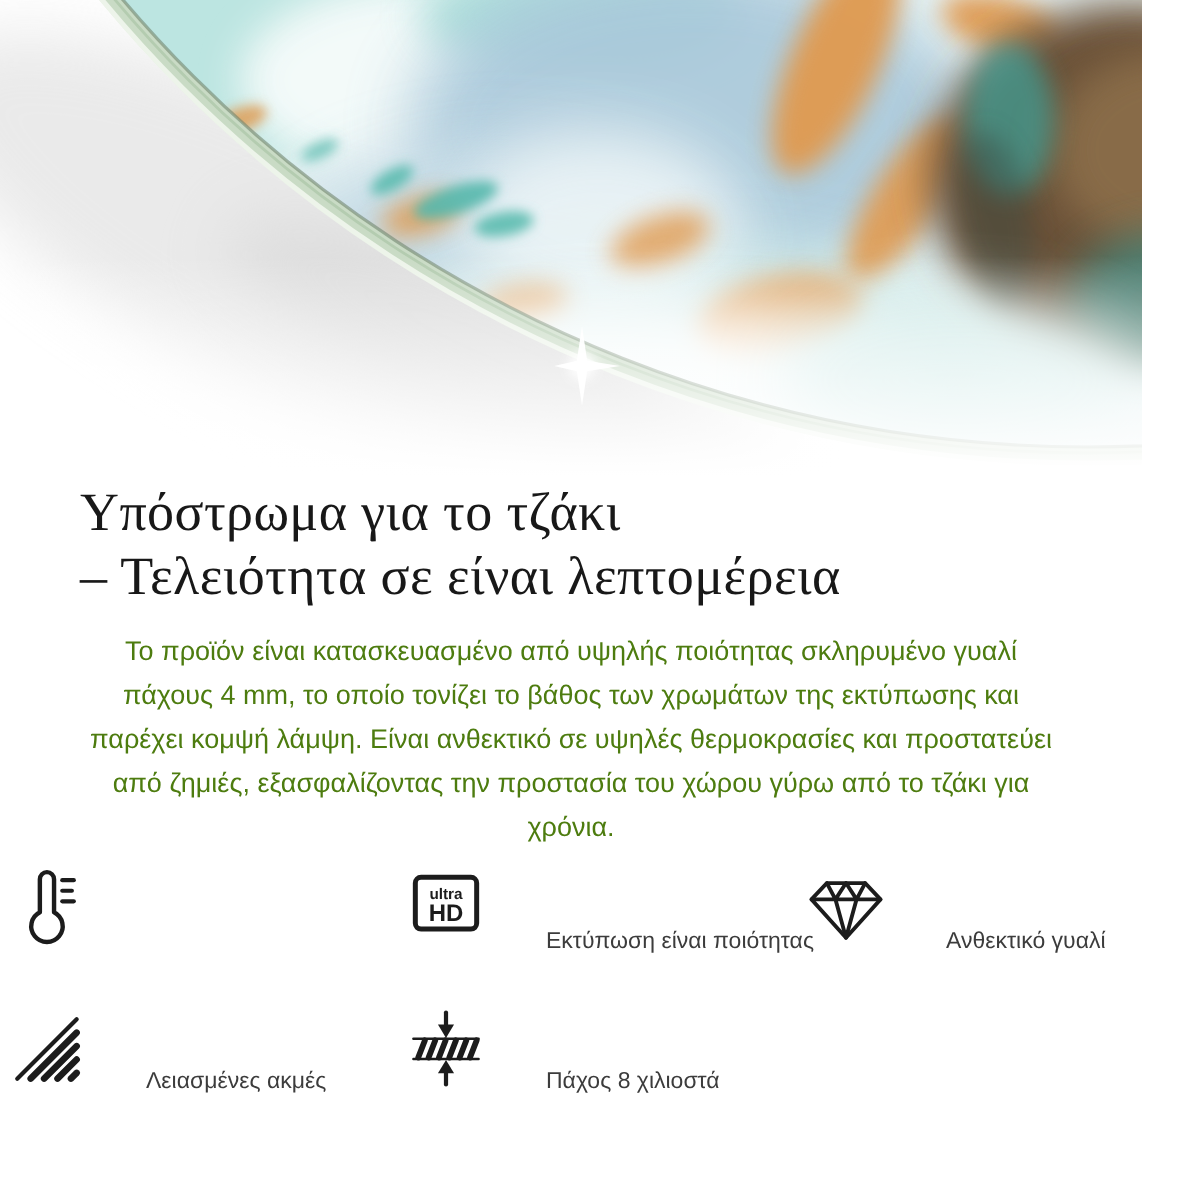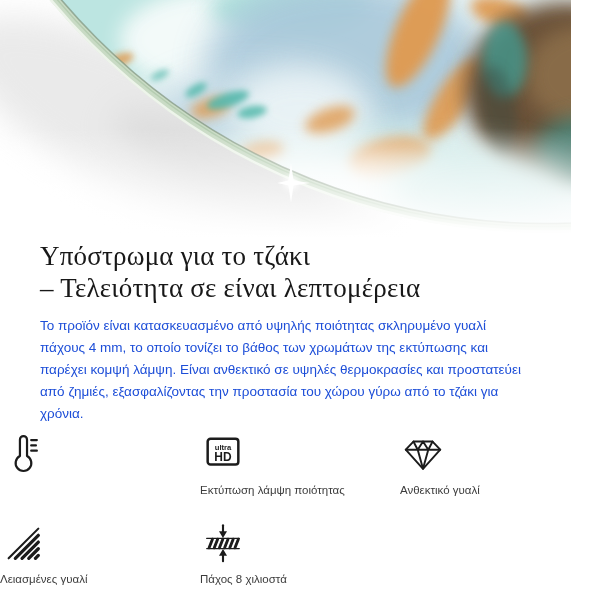"Το προϊόν είναι κατασκευασμένο από" .desc { color: #1d4ed8 -> #4d7c0f; text-align: none -> center }
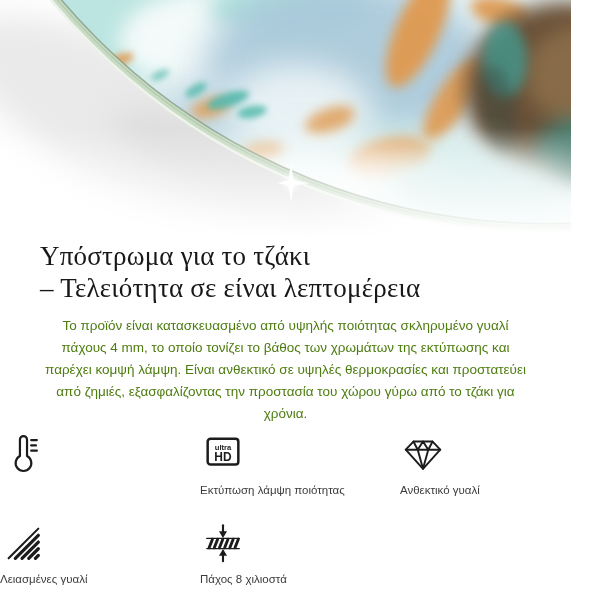"ultra" .feature { align-items: flex-start -> flex-end; flex-direction: column -> none; gap: none -> 27px }
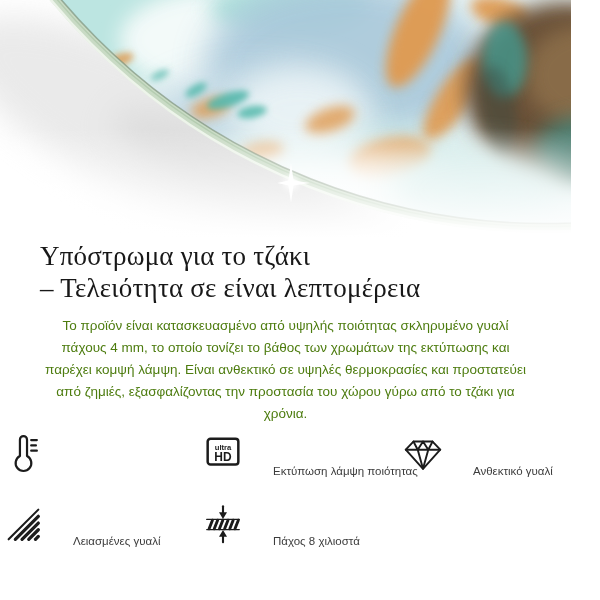"Εκτύπωση λάμψη ποιότητας" div.feature-label { text: λάμψη -> είναι }
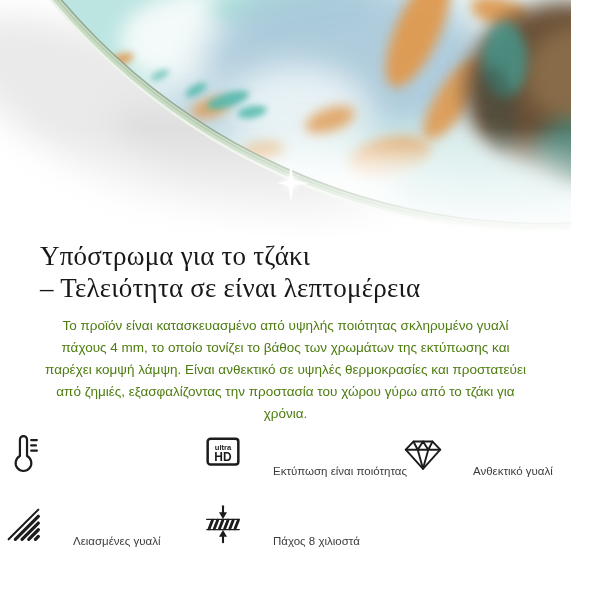"Λειασμένες γυαλί" div.feature-label { text: γυαλί -> ακμές }
